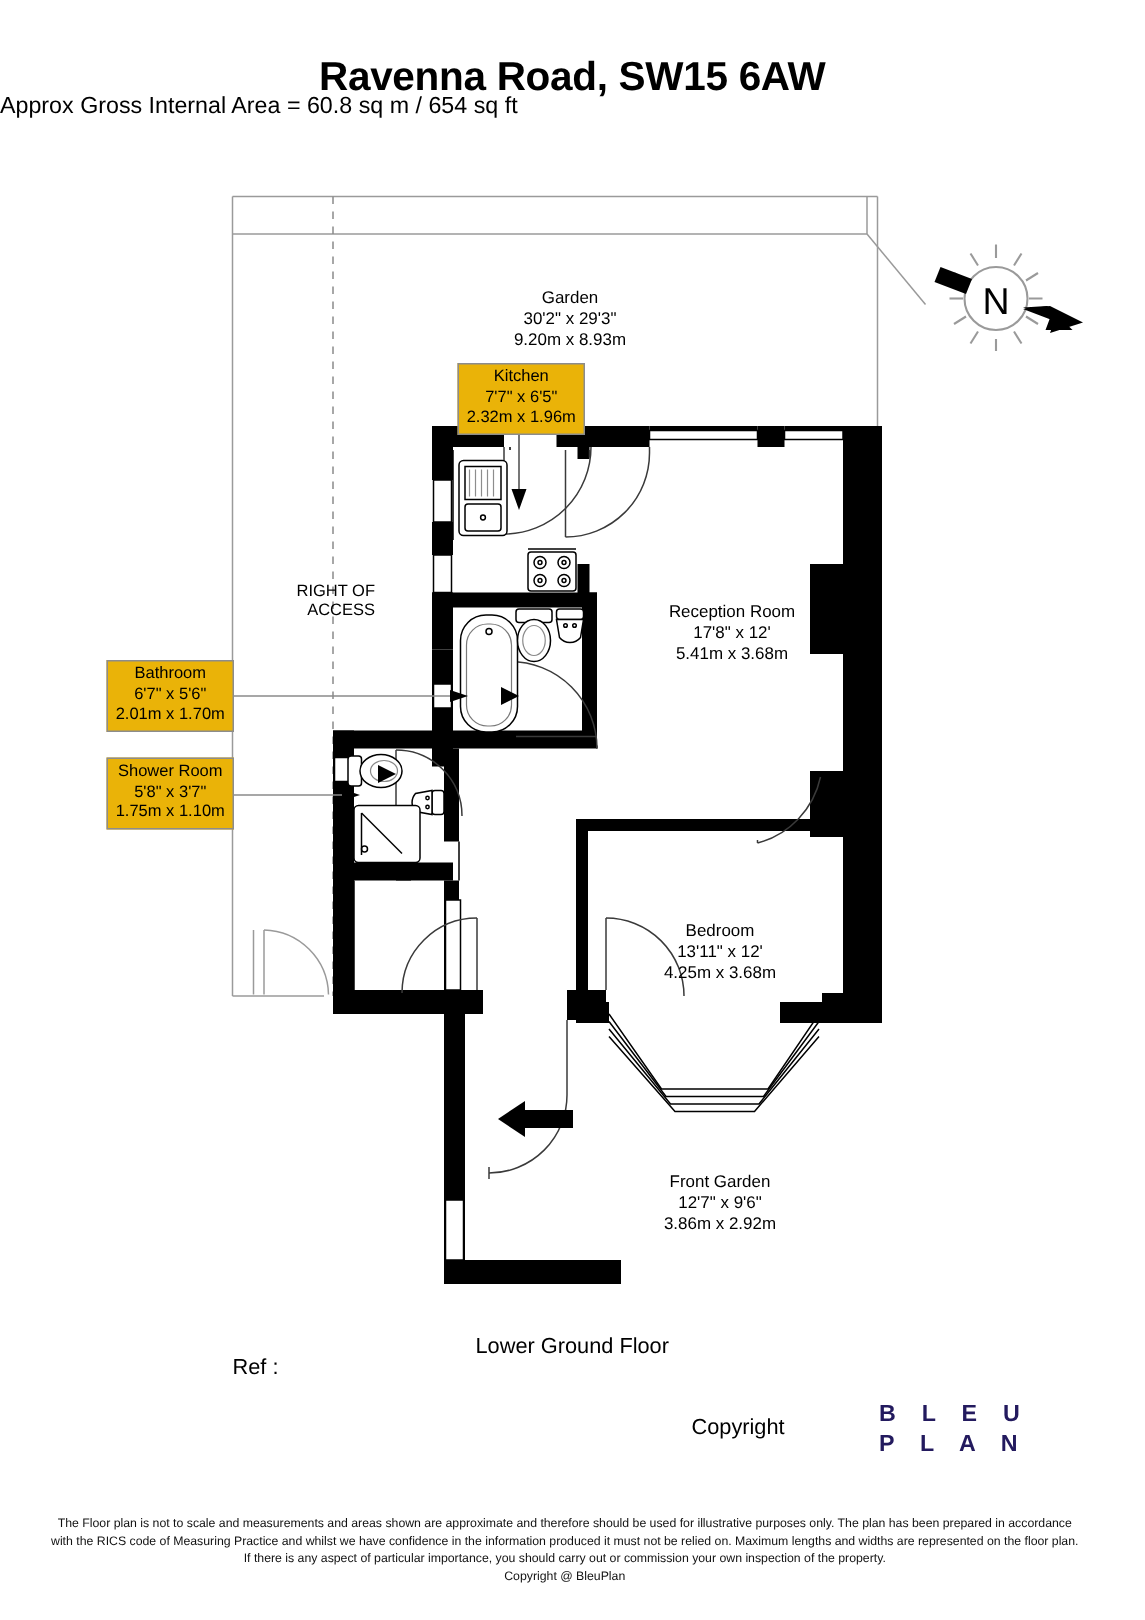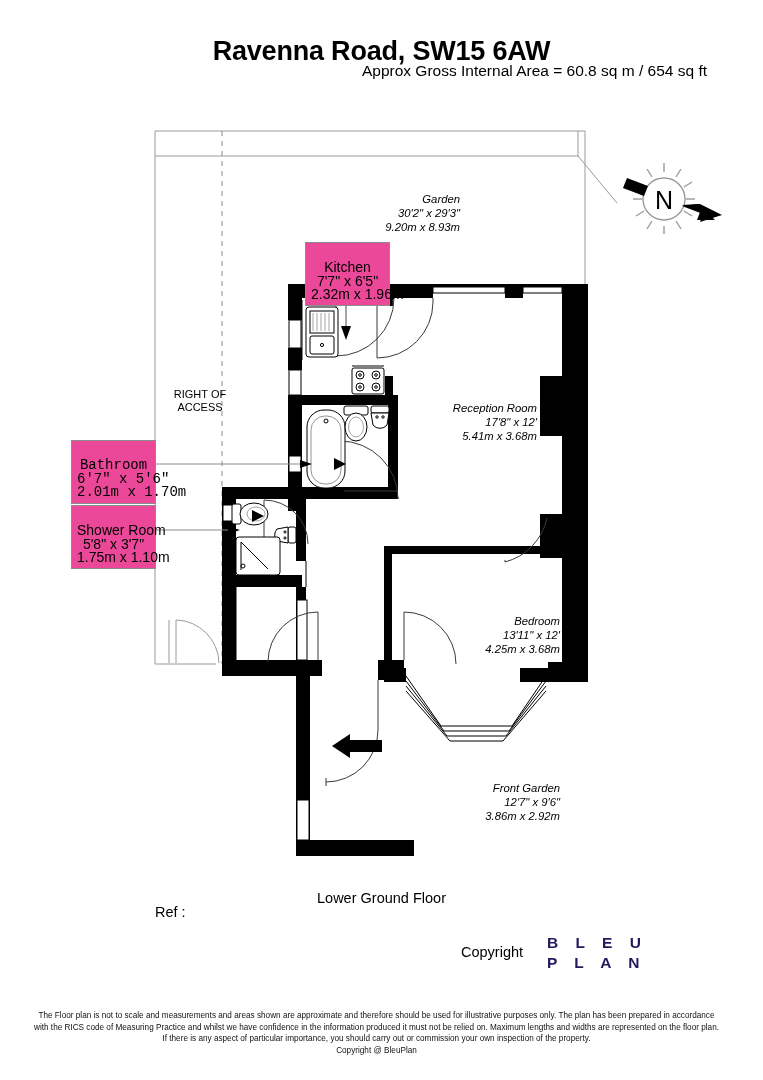"Approx Gross Internal Area =" .subtitle { text-align: right -> left }
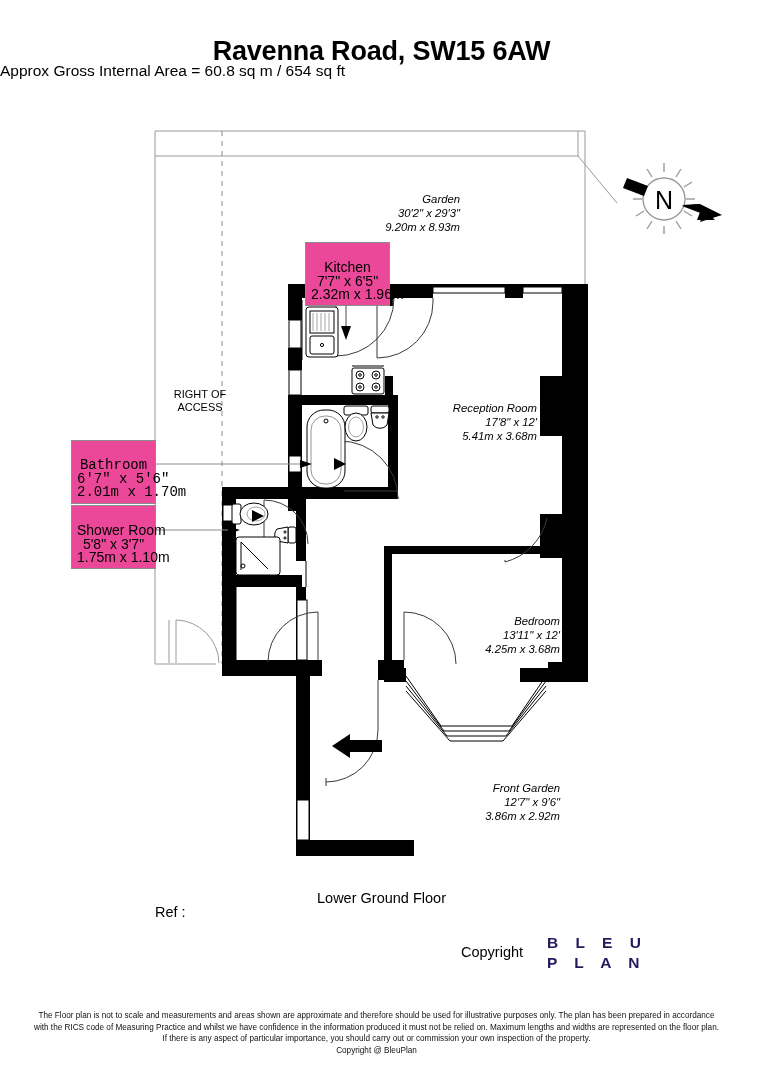"Garden" .roomlabel { font-style: italic -> none; text-align: right -> center }
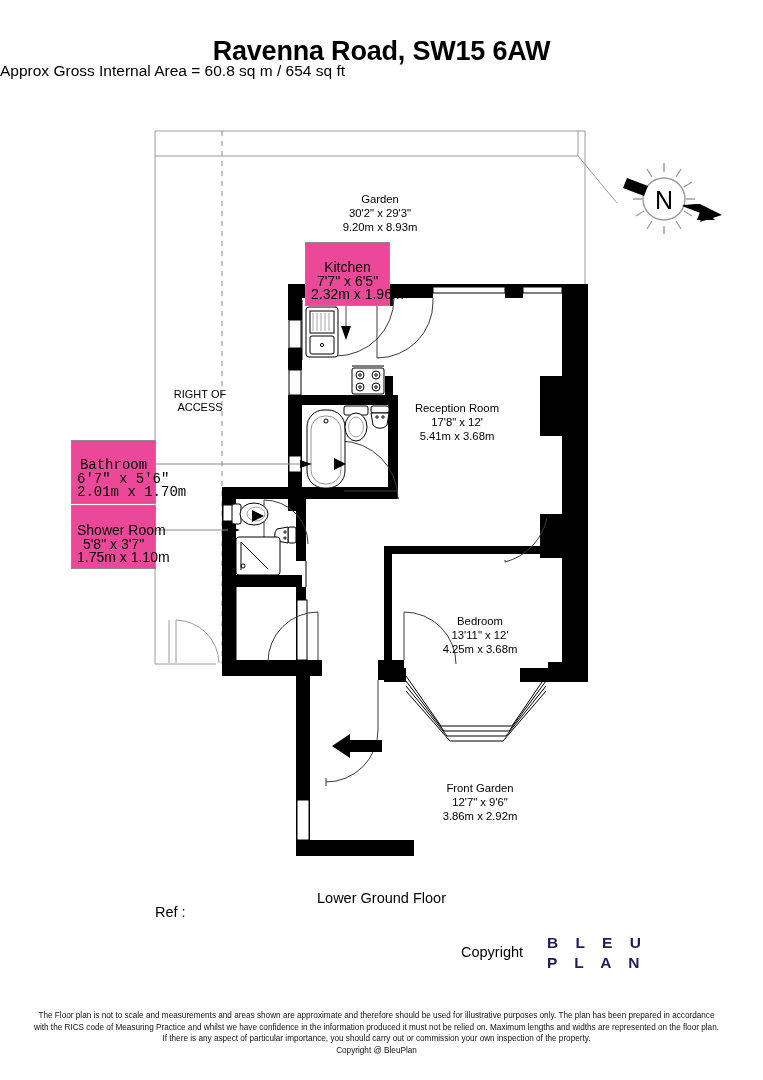"Kitchen" .callout { background: #ec4899 -> #eab308; font-size: 14px -> 11px; padding: 18px 5px 3px 5px -> 2px 5px 3px 5px }
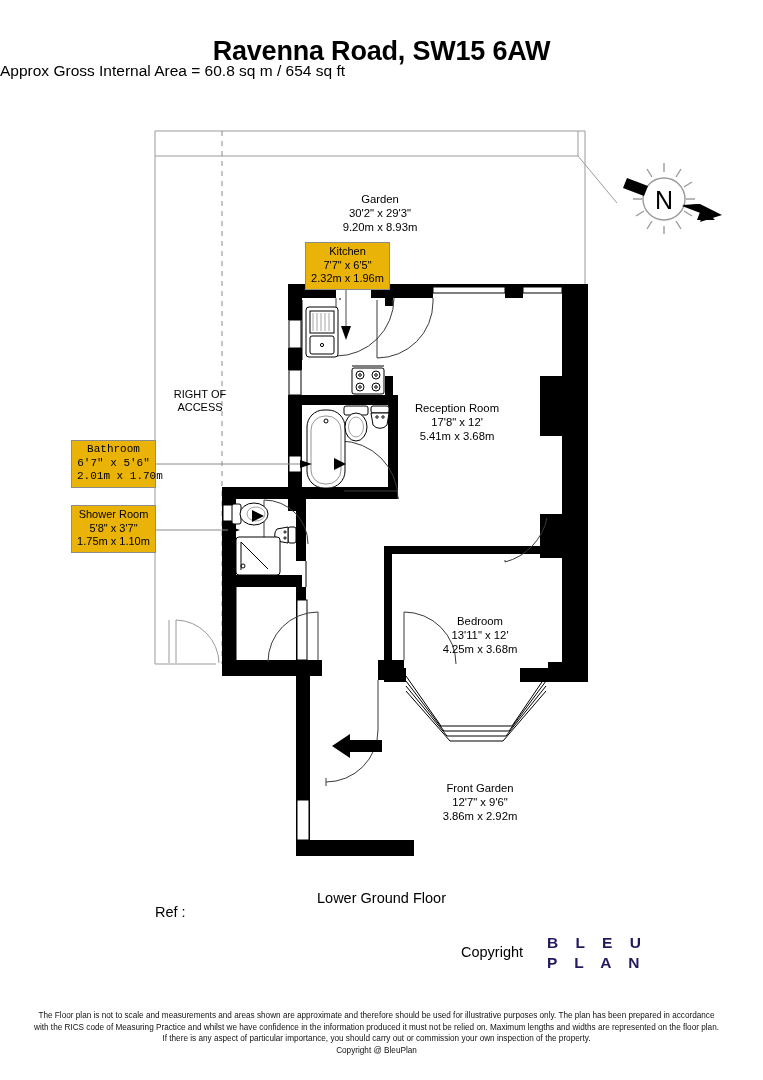"RIGHT OF" .plainlabel { text-align: center -> right }
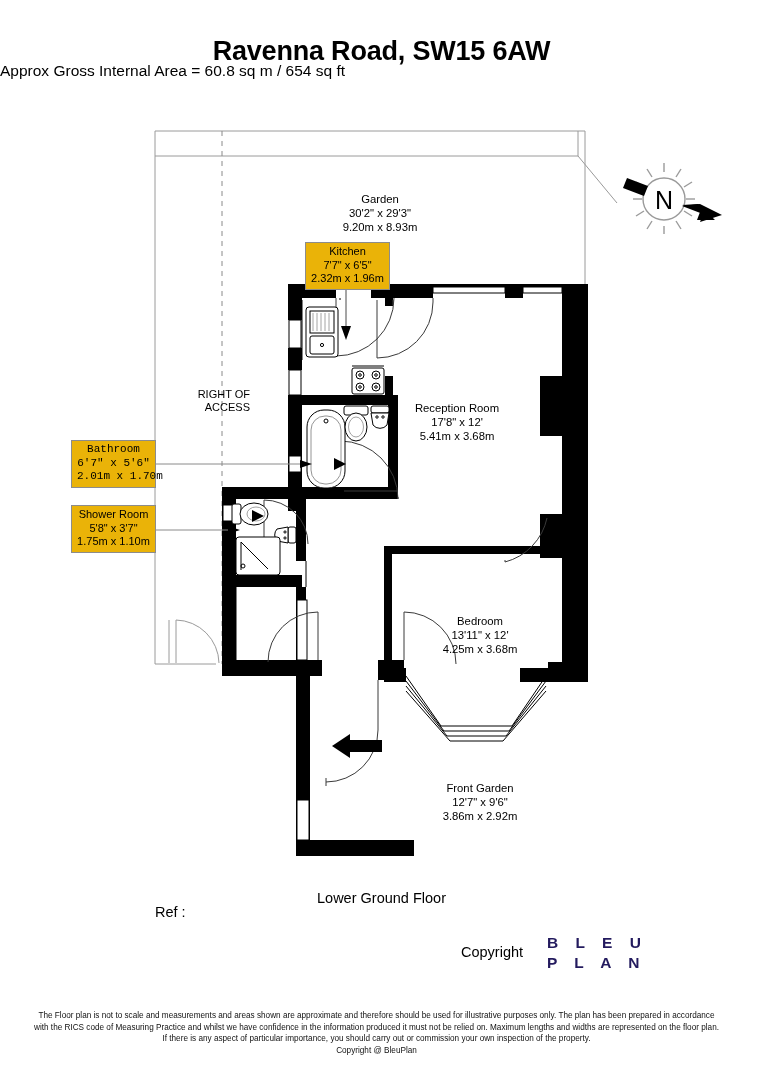"Reception Room" div.roomlabel { left: 377px -> 408px }
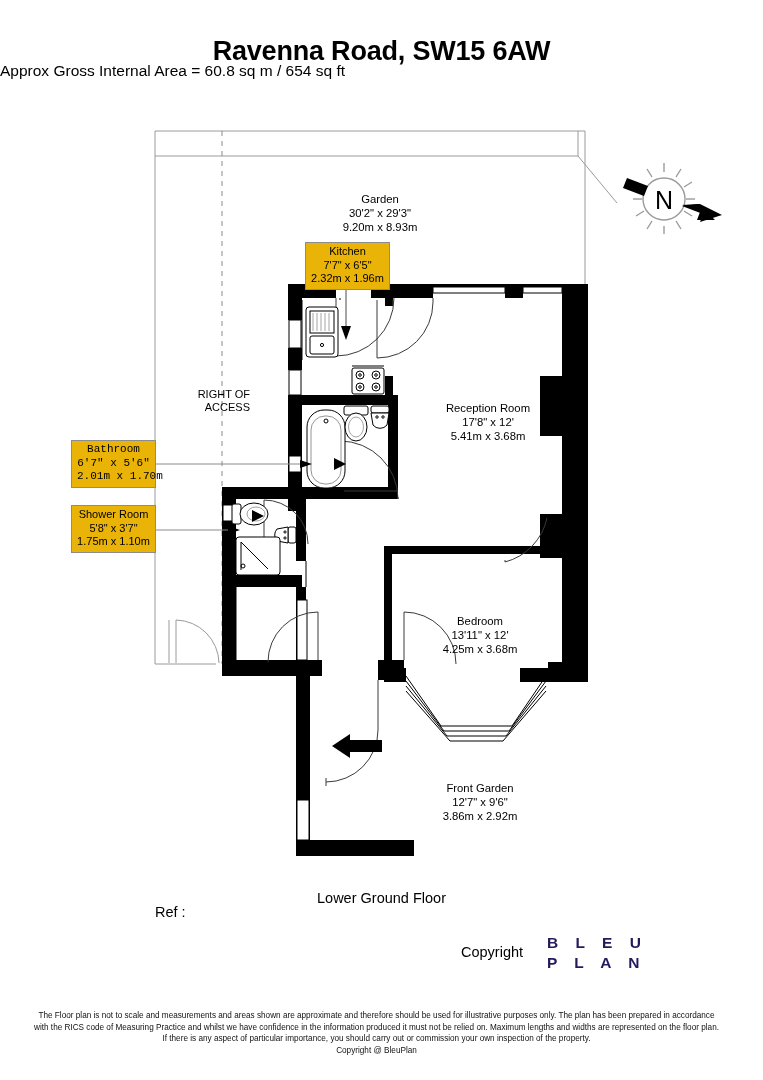"Bathroom" div.callout { font-family: Liberation Mono, monospace -> none }
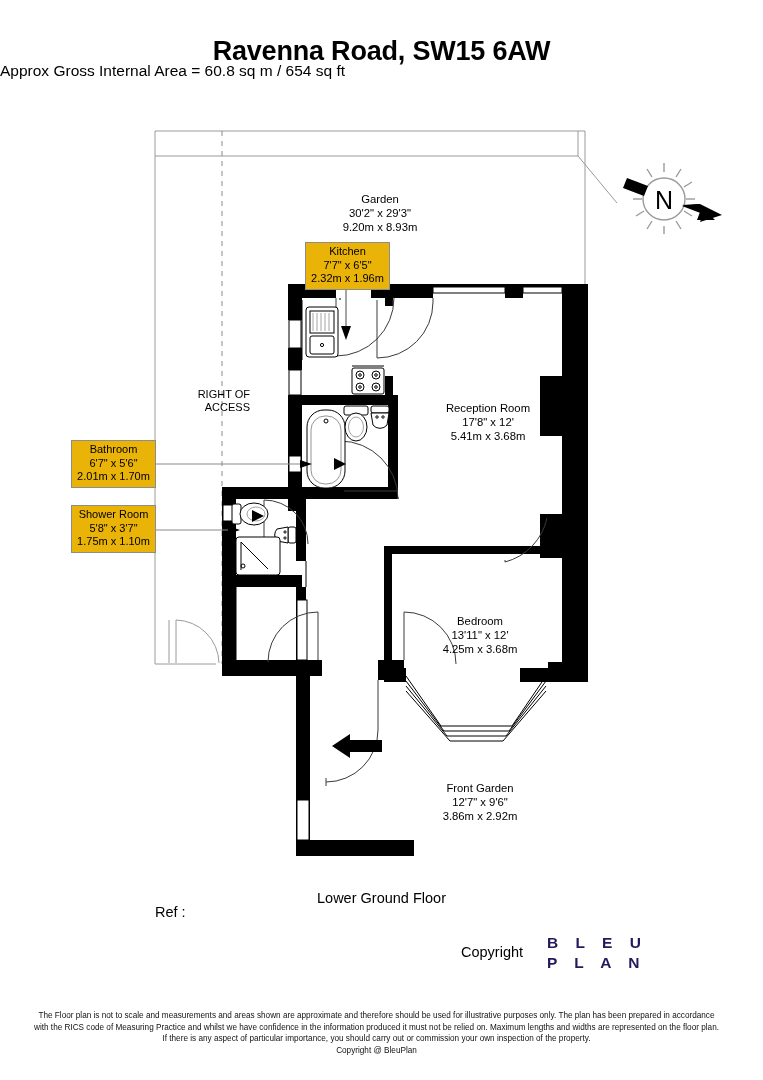"B L E U" .logo div { margin-left: none -> 39px }
